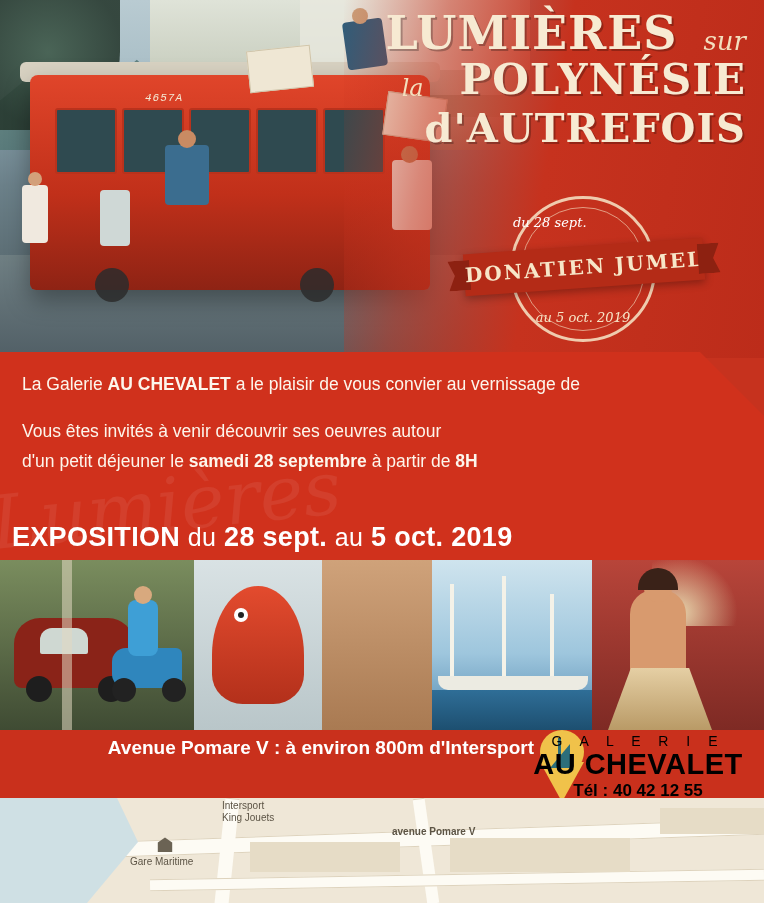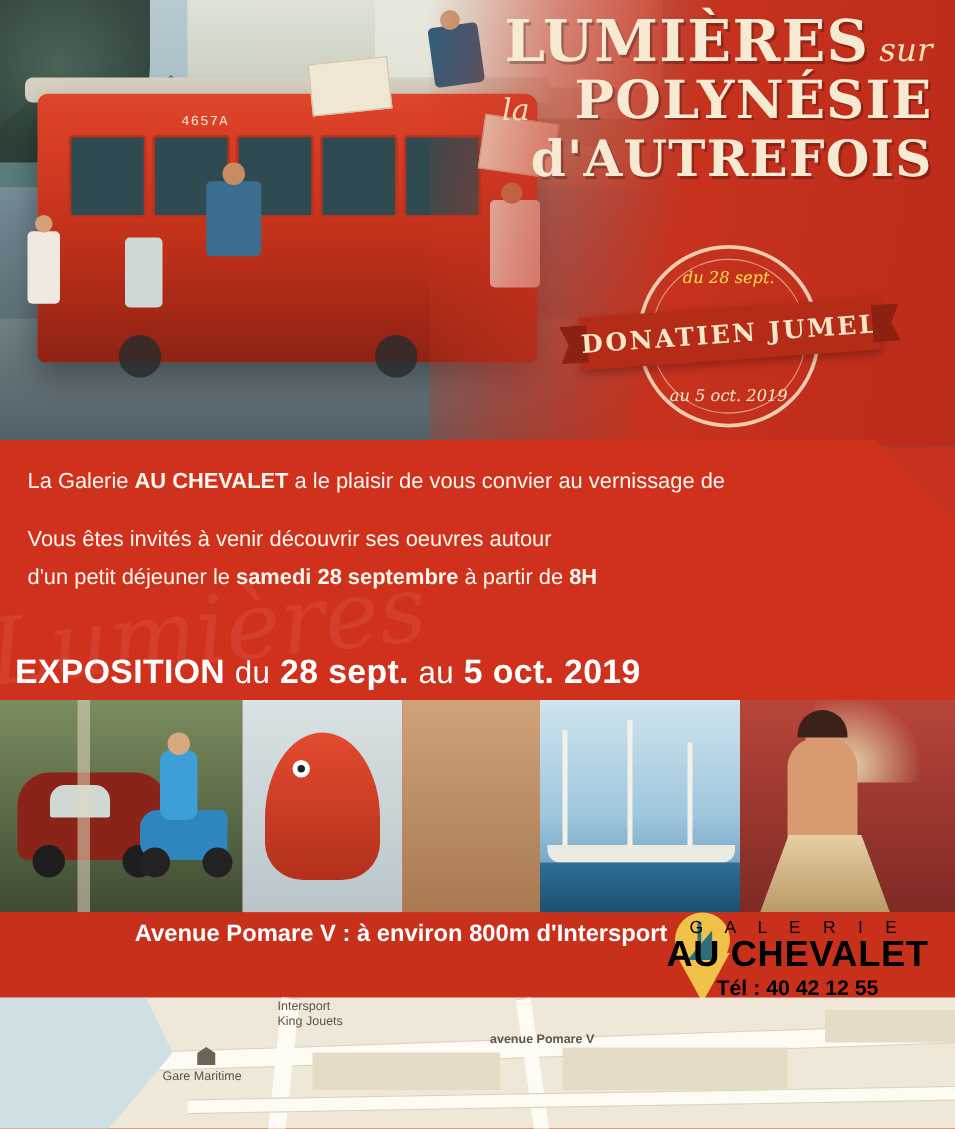"sur" .t-sur { margin-left: none -> 18px }
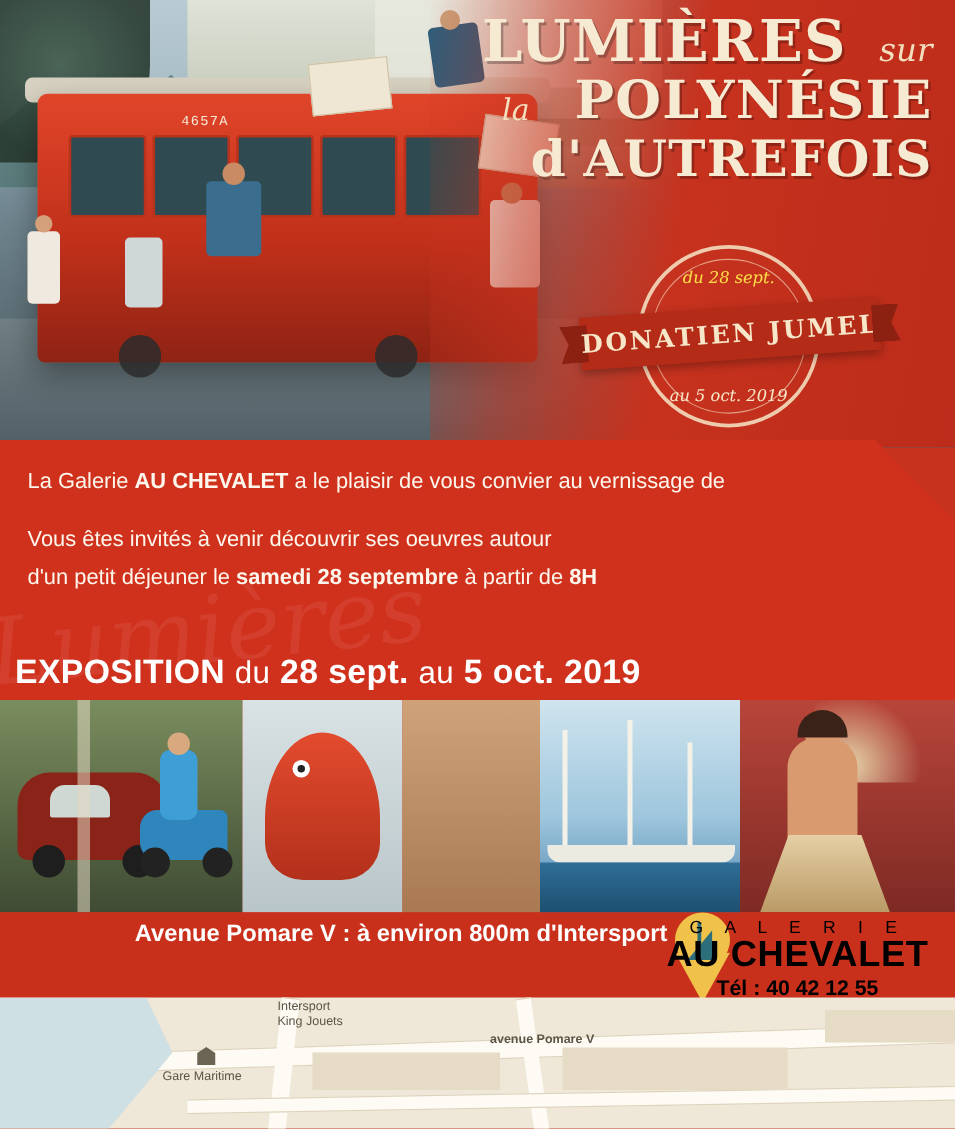"4657A" .hero { font-style: none -> italic }
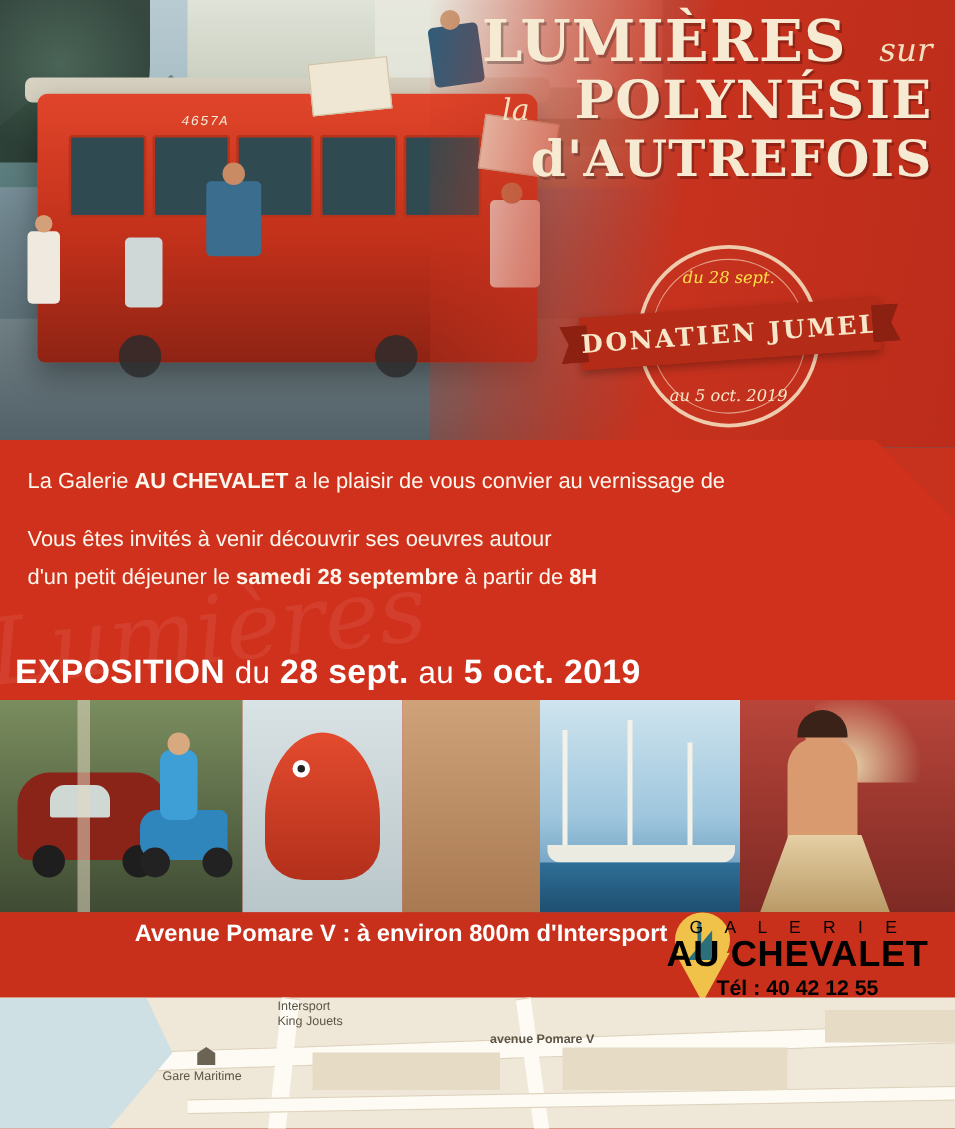"du 28 sept." .stamp-top { color: #fde047 -> #ffffff; text-align: center -> left }
